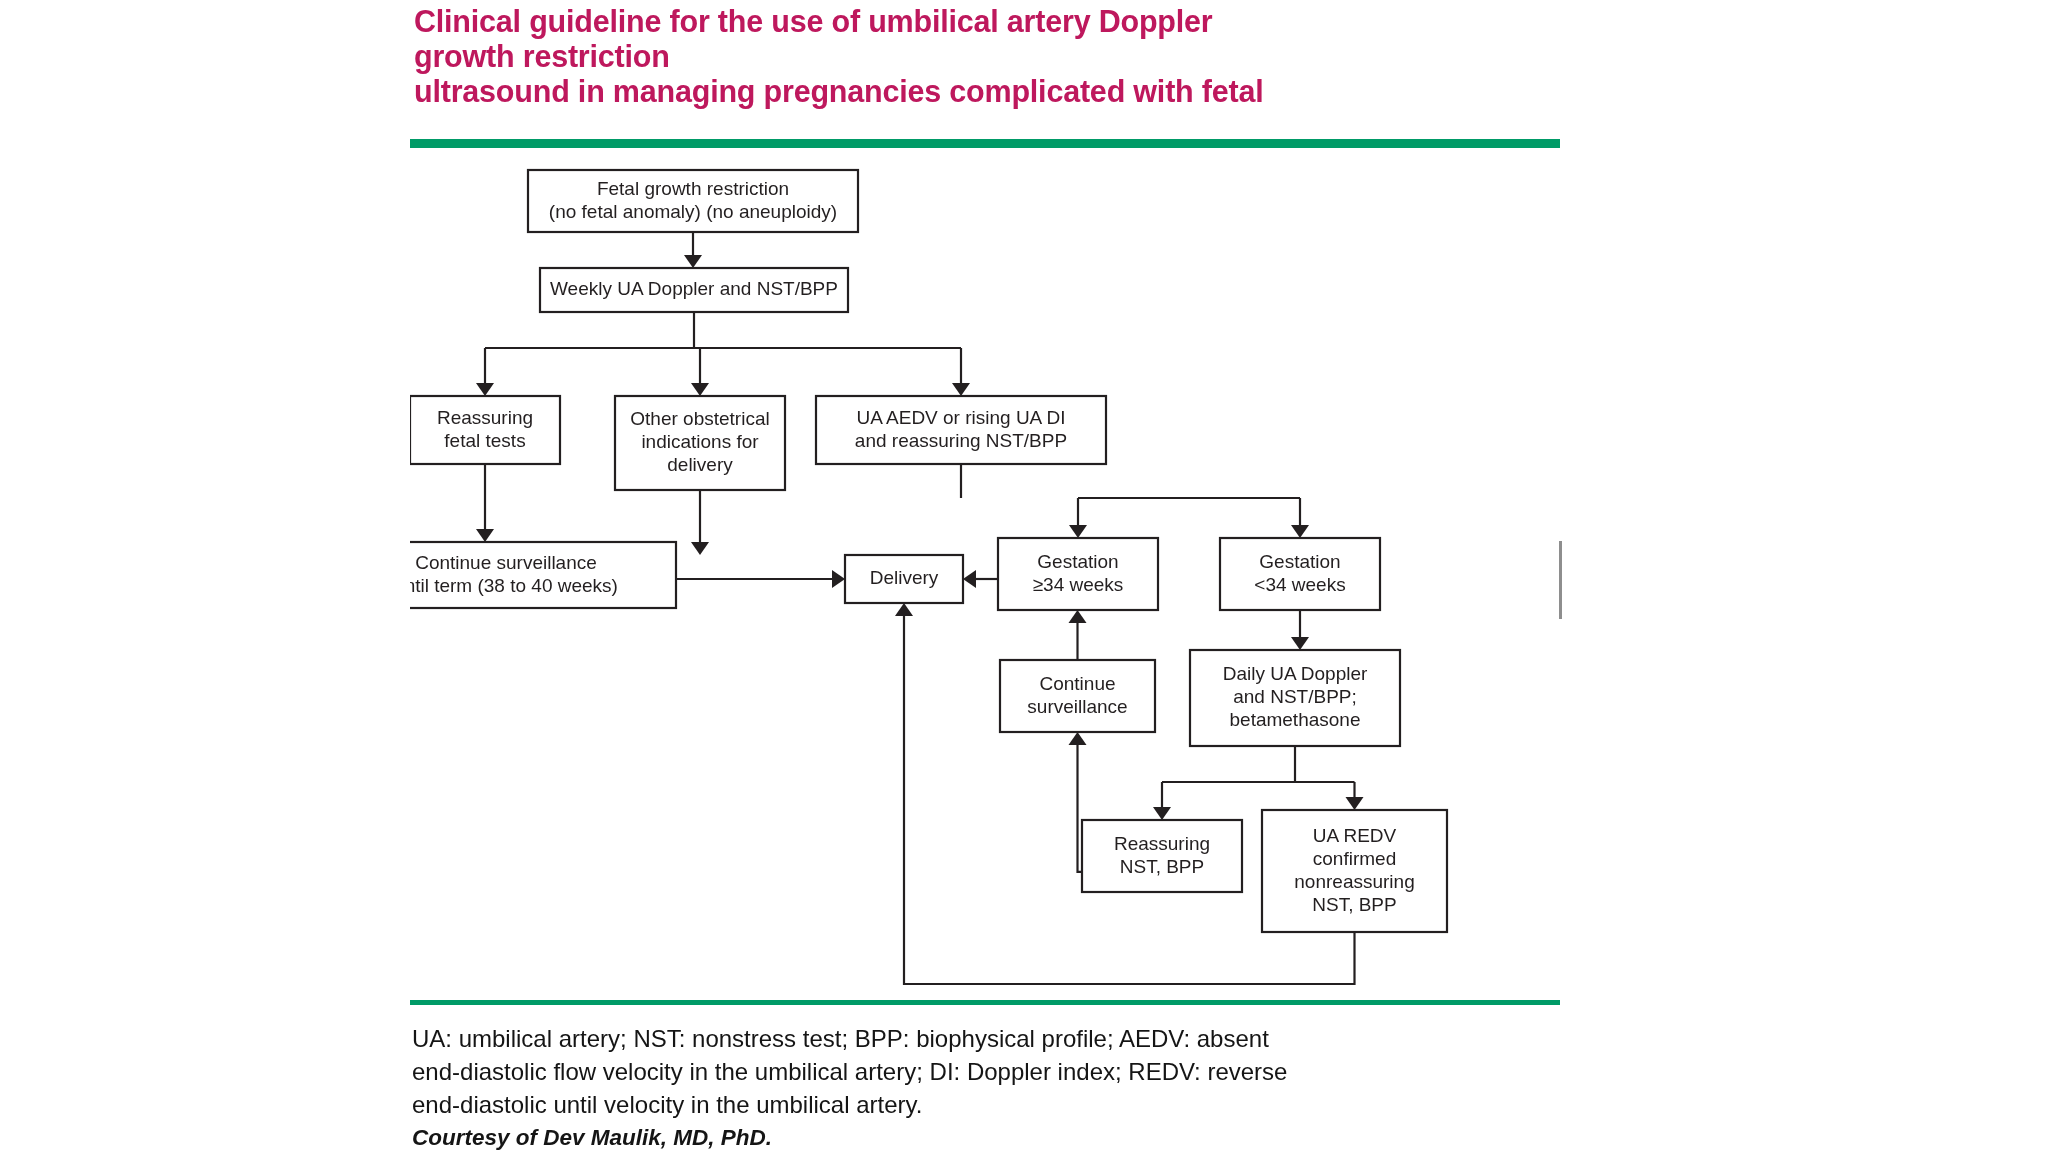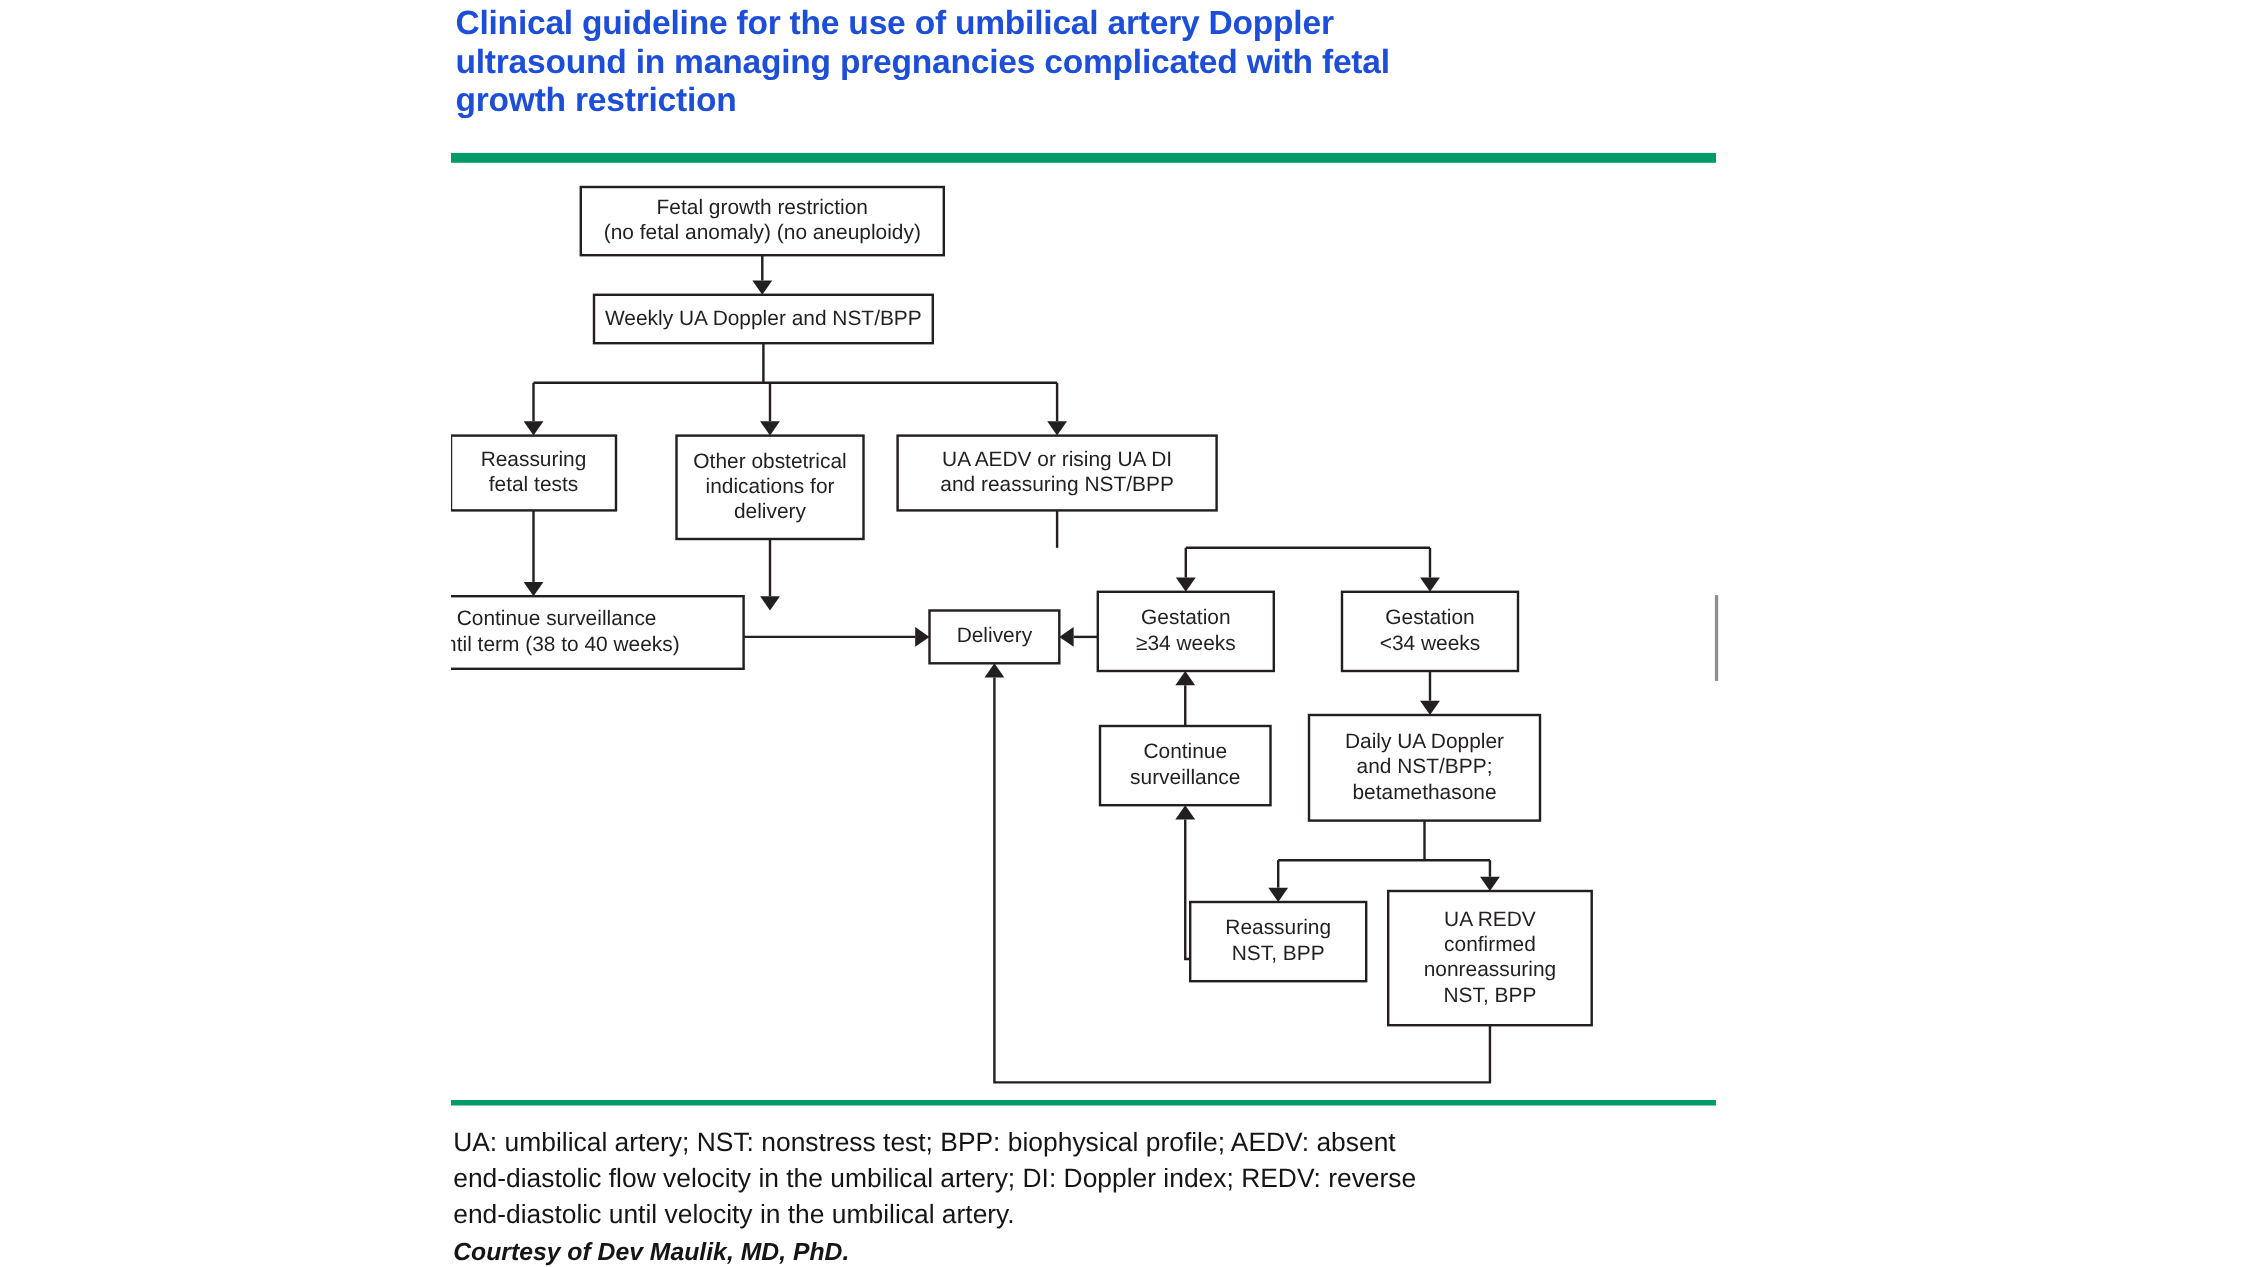"Clinical guideline for the use" #title-block .title-line { color: #1d4ed8 -> #be185d }
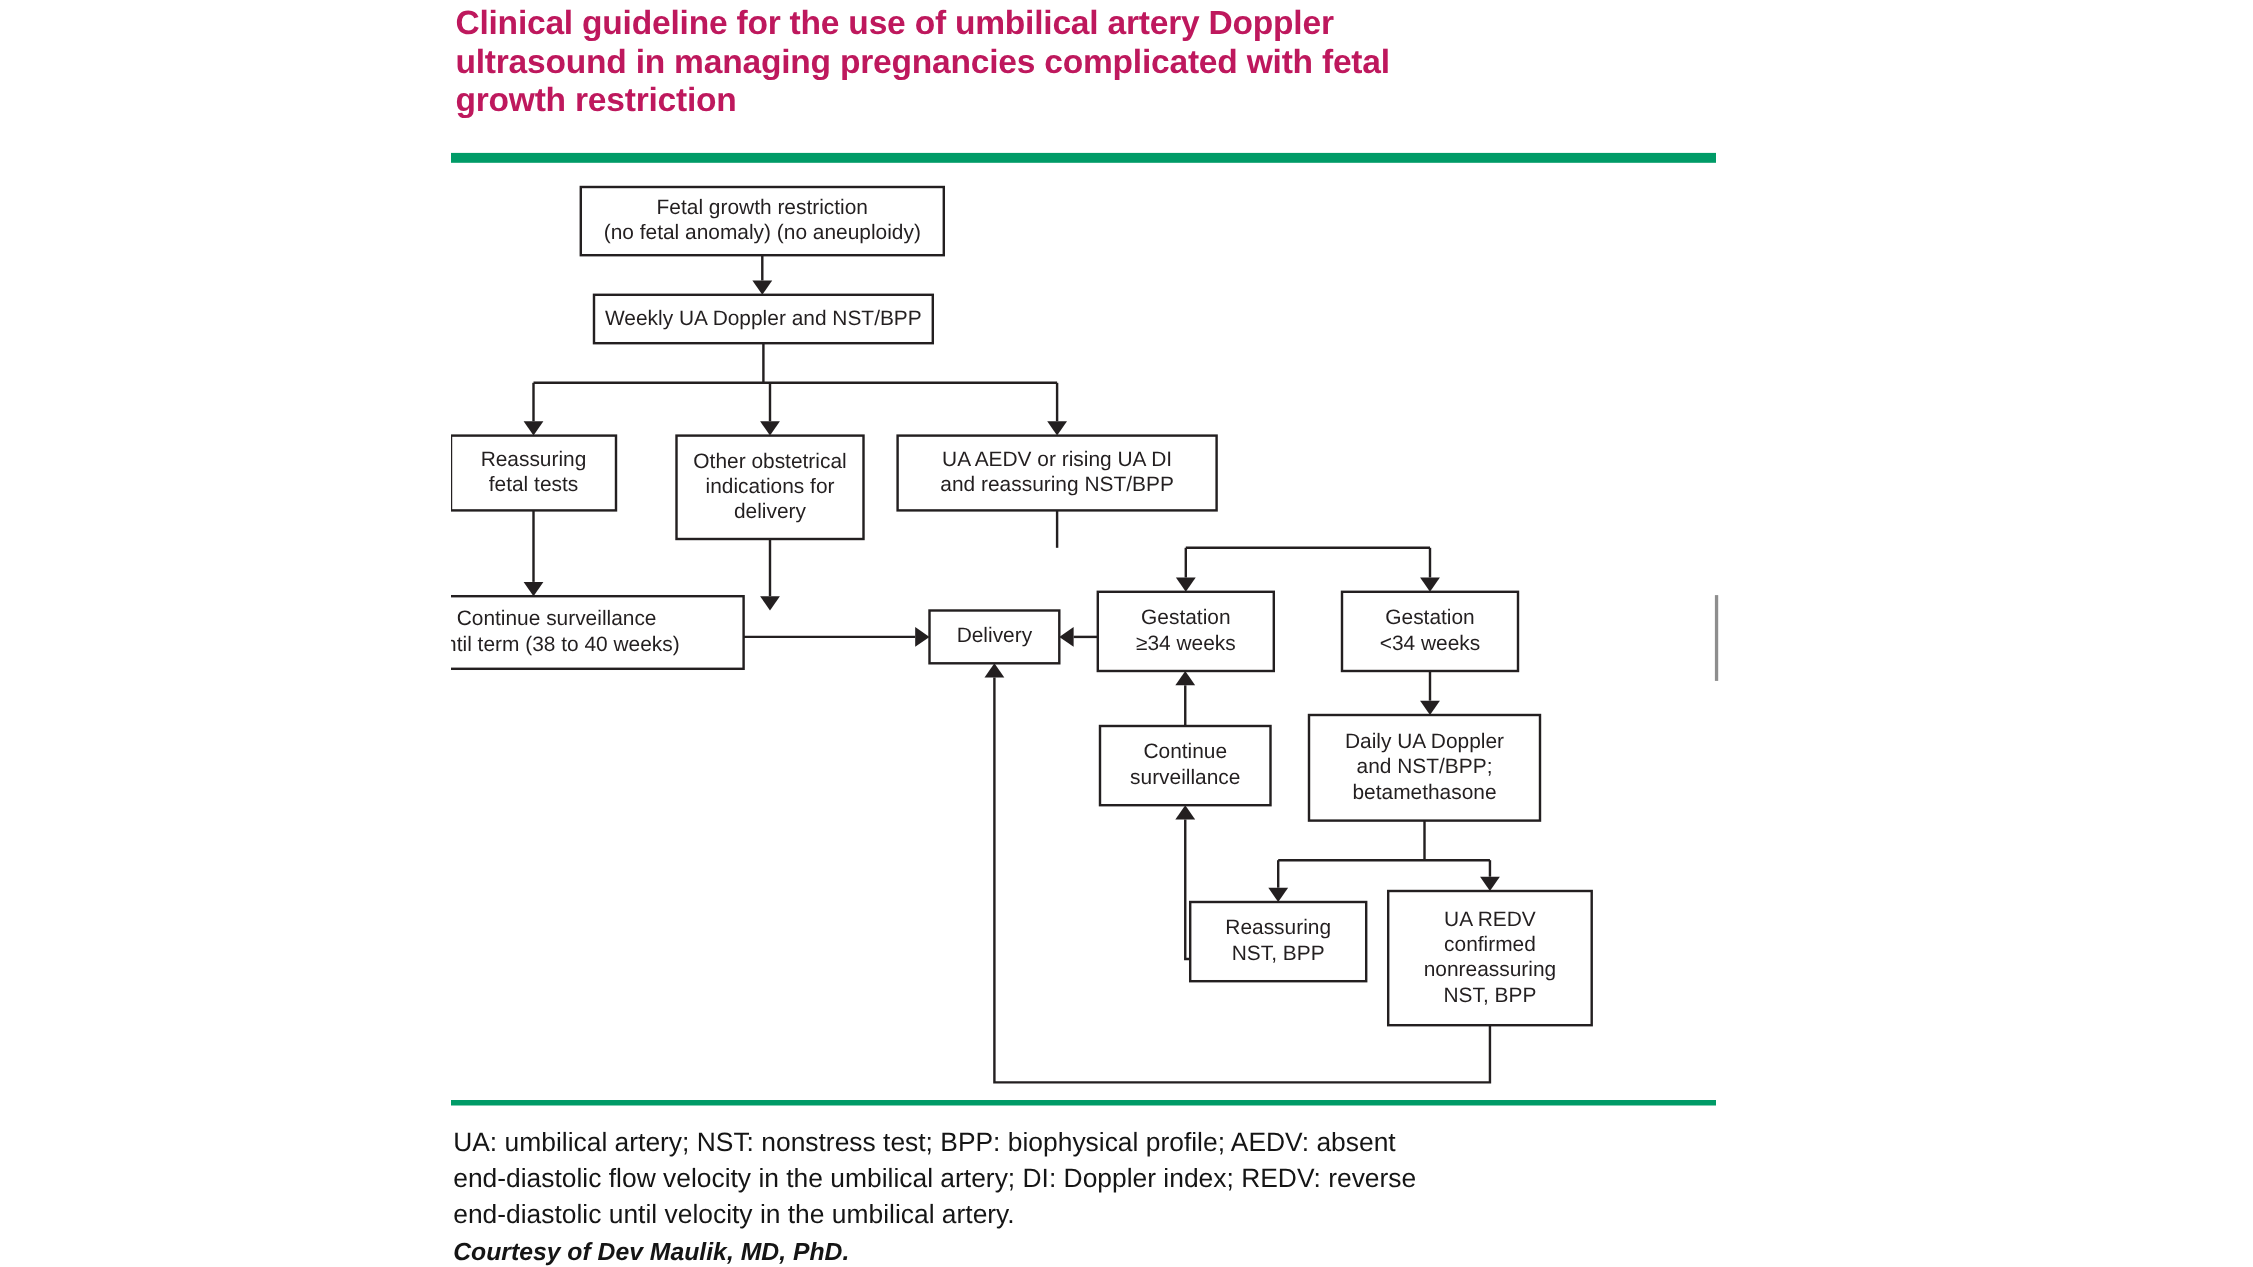"ultrasound in managing pregnancies" div.title-line { order: before "growth restriction" -> after "growth restriction" }
